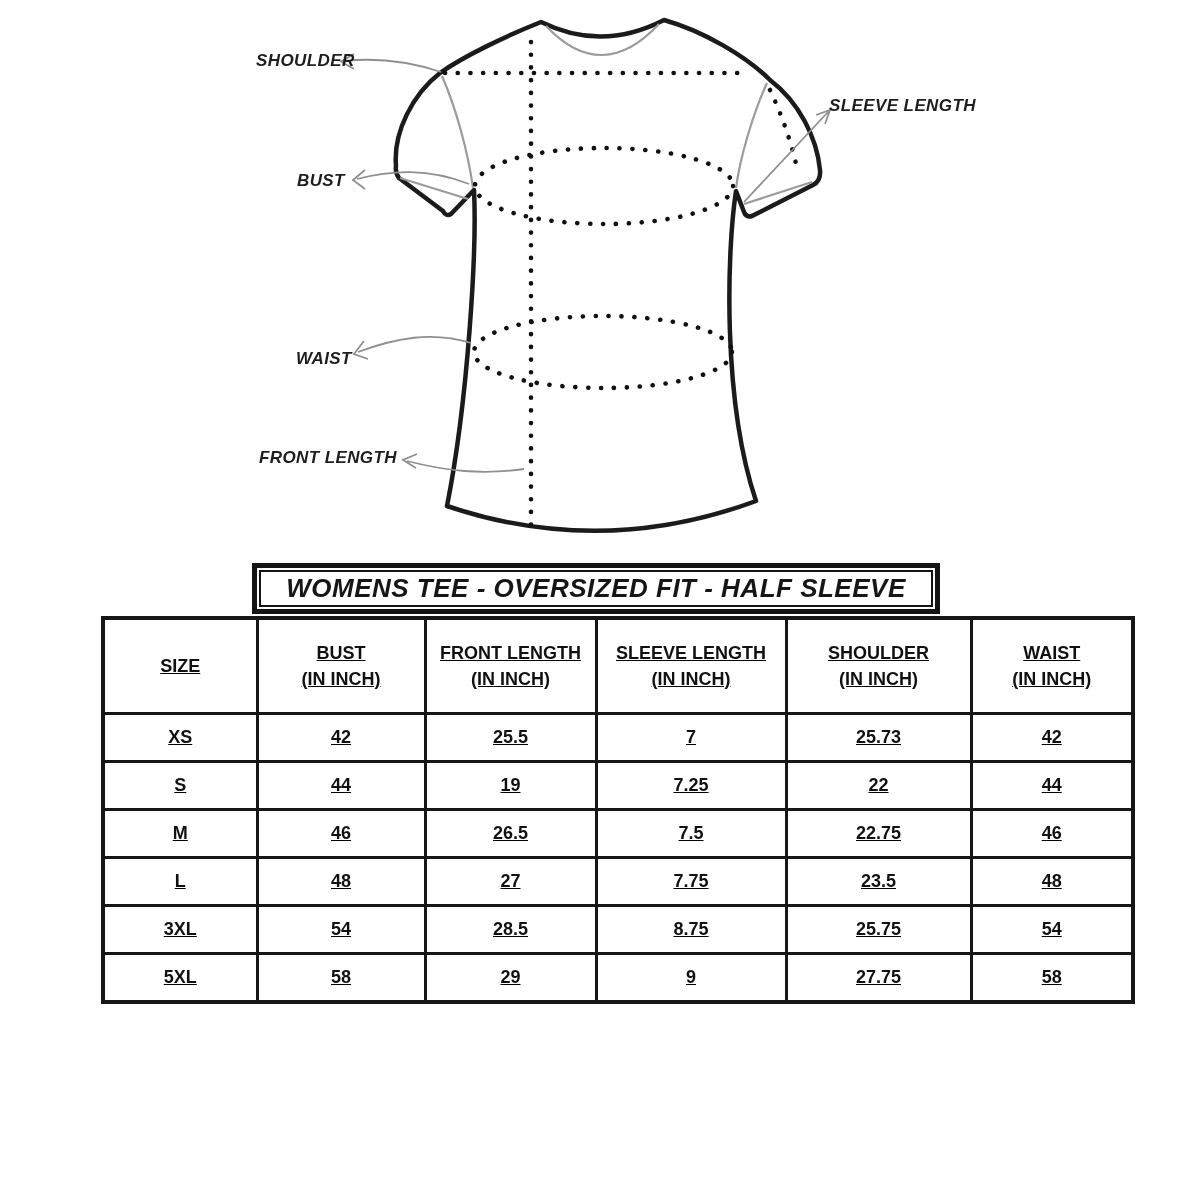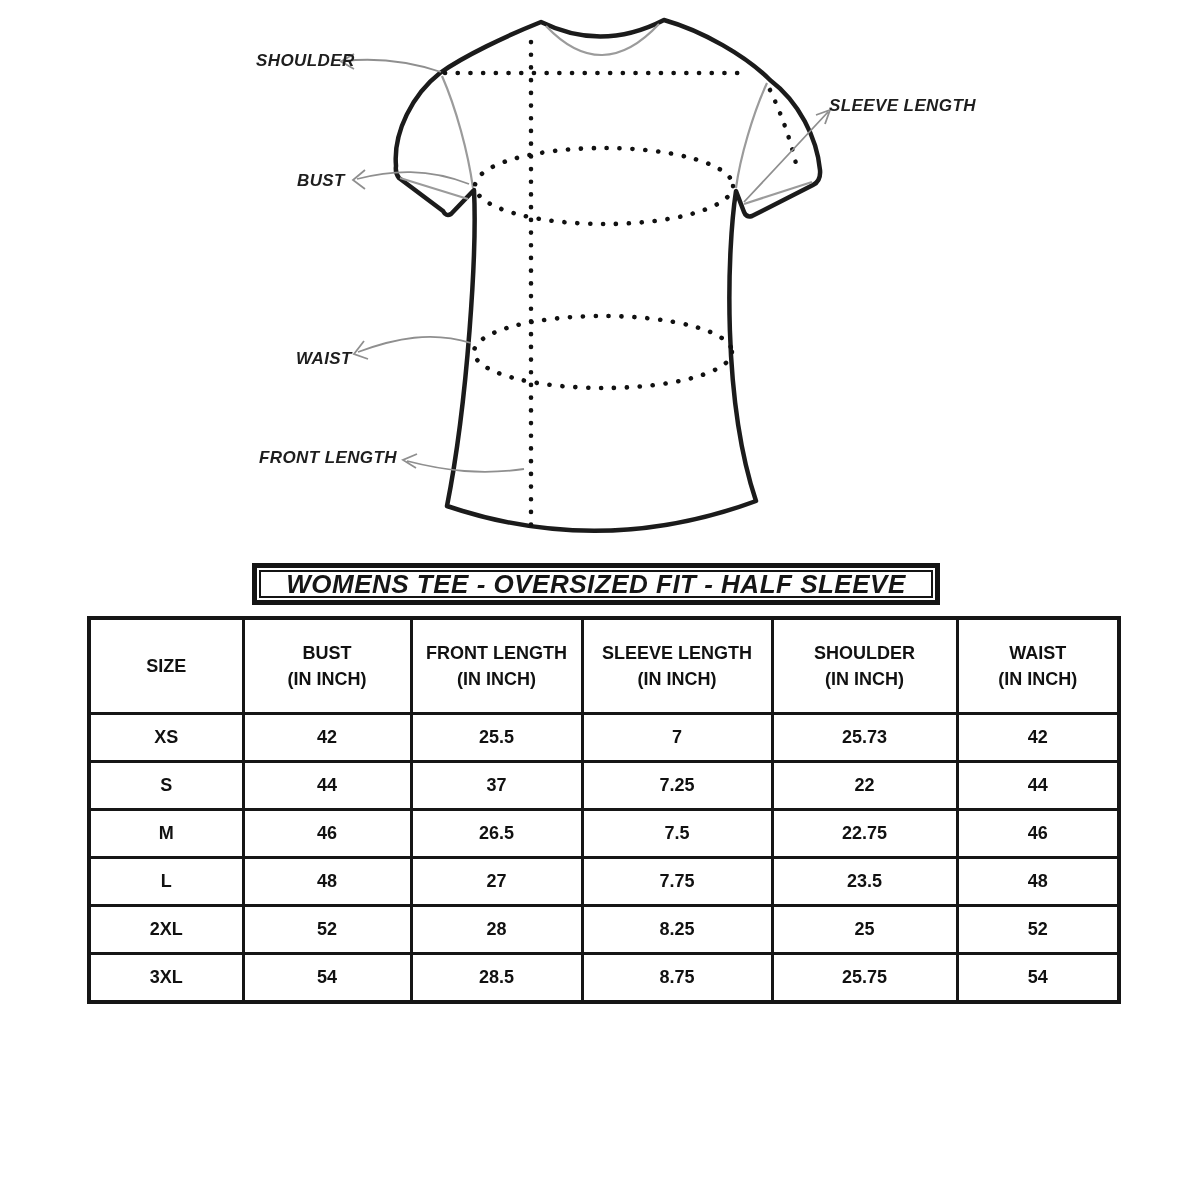"WOMENS TEE - OVERSIZED FIT" .banner { height: 42px -> 51px }
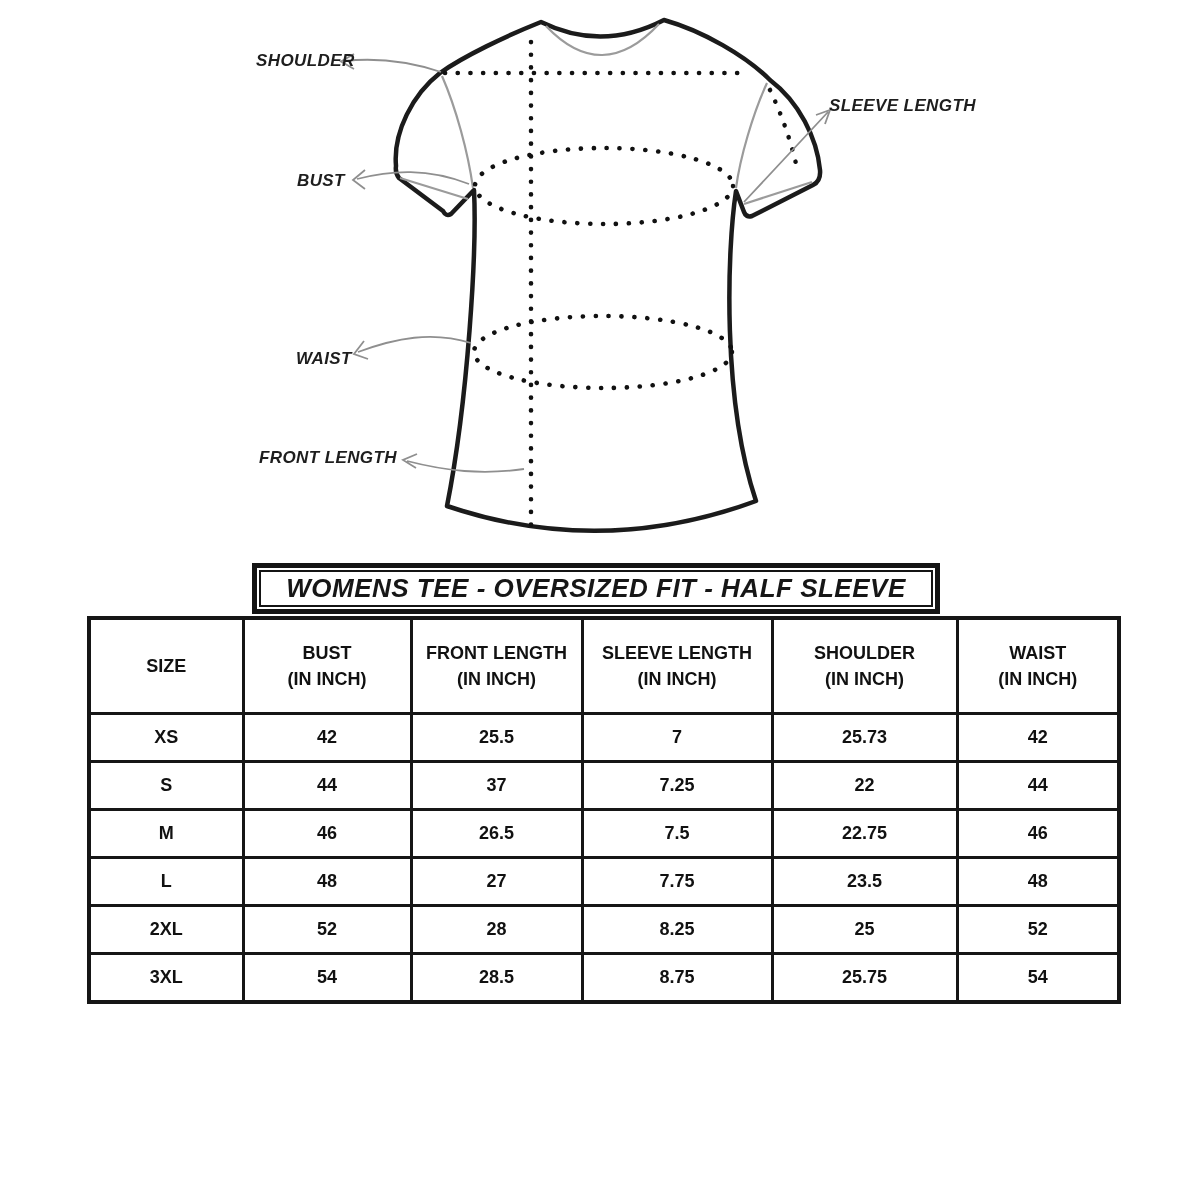"SIZE" .size-table { left: 87px -> 101px; text-decoration: none -> underline }
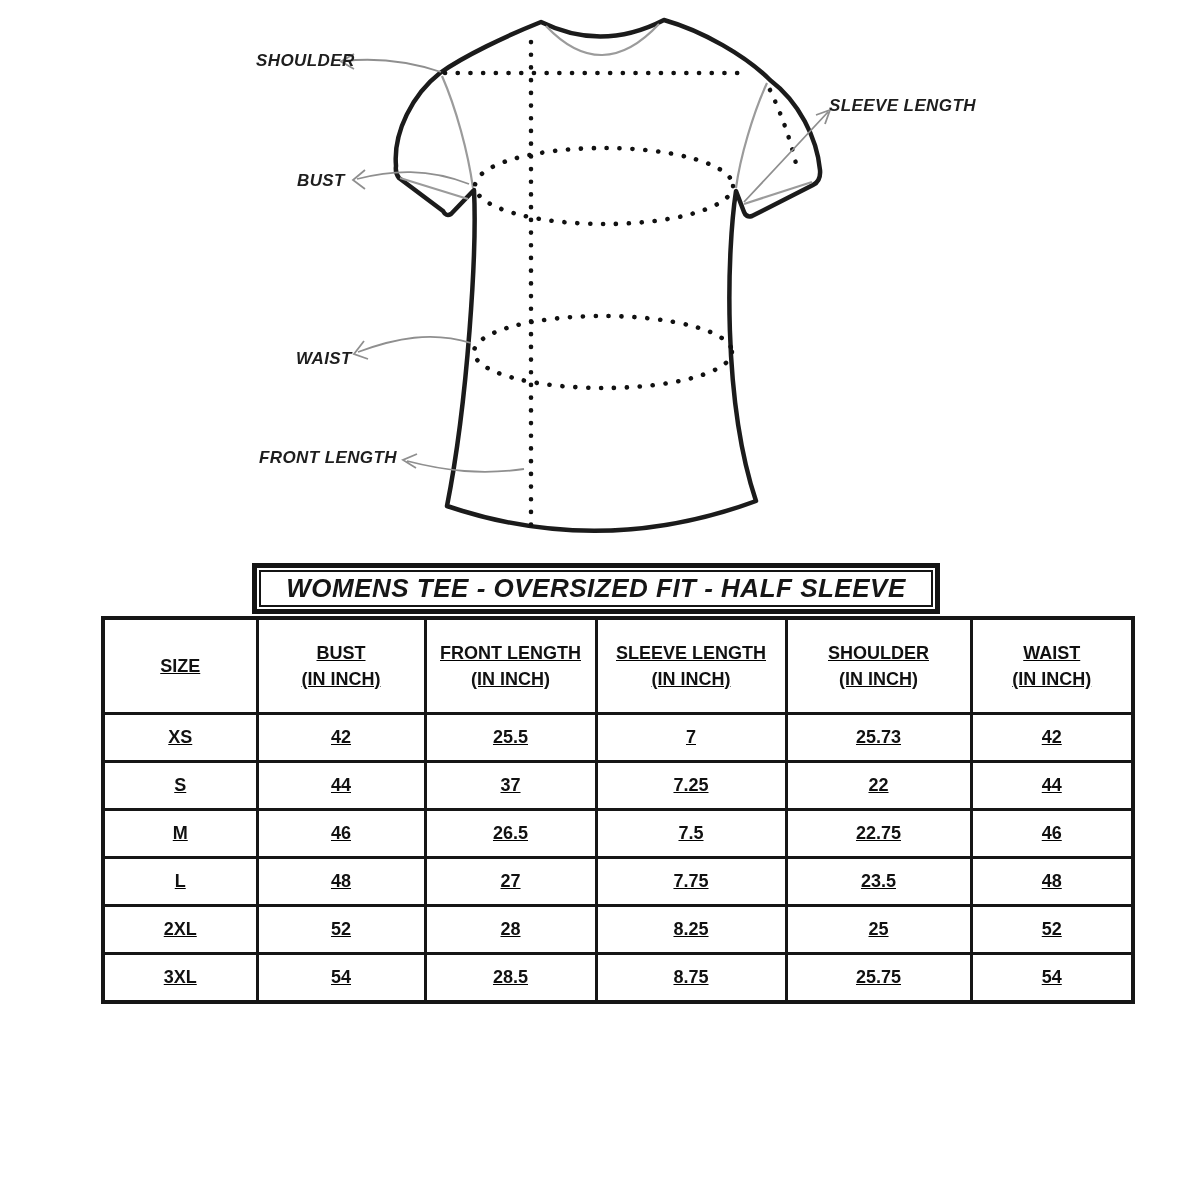"37" td { text: 37 -> 19 }
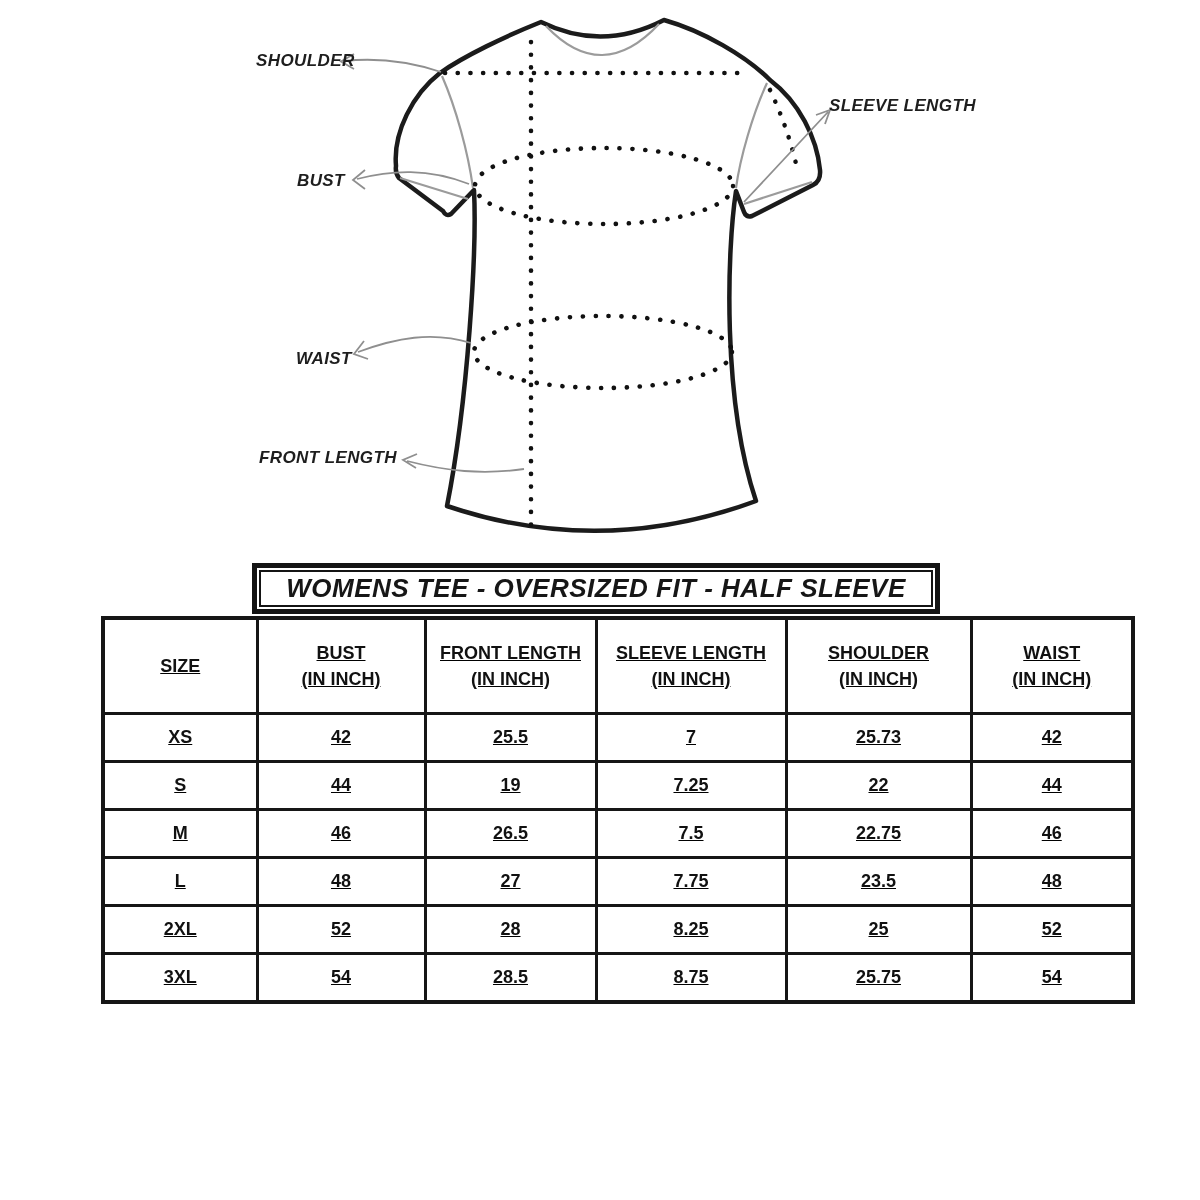"2XL" tr { html: <tr> <td>2XL</td> <td>52</td> <td>28</td> <td>8.25</td> <td>25</td> <td>52</td> </tr> -> none }
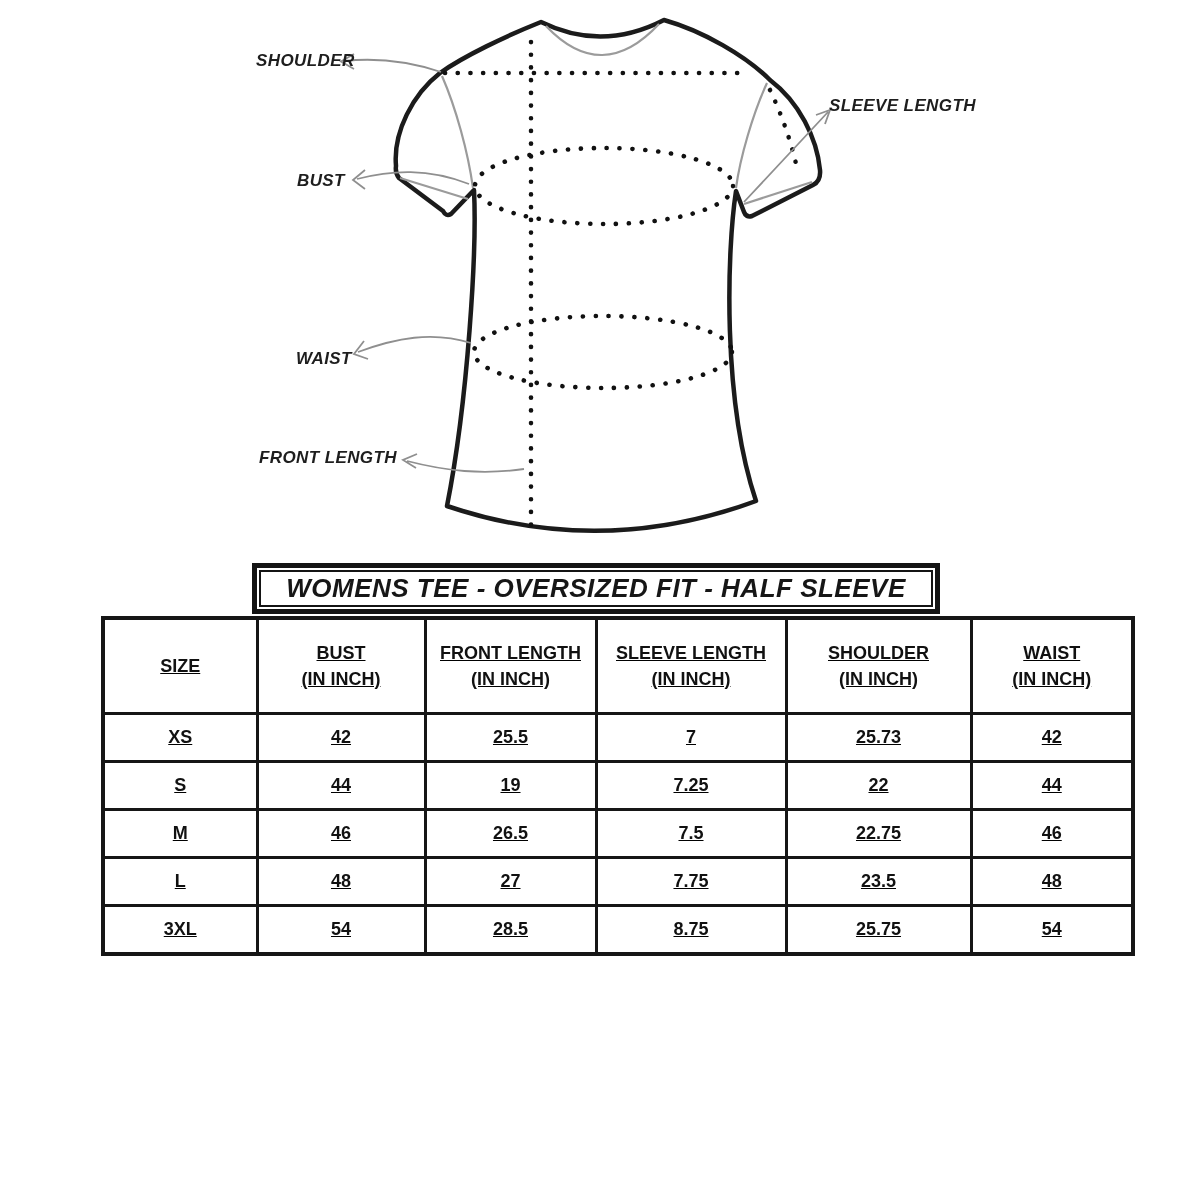"5XL" tr { html: none -> <tr> <td>5XL</td> <td>58</td> <td>29</td> <td>9</td> <td>27.75</td> <td>58</td> </tr> }
